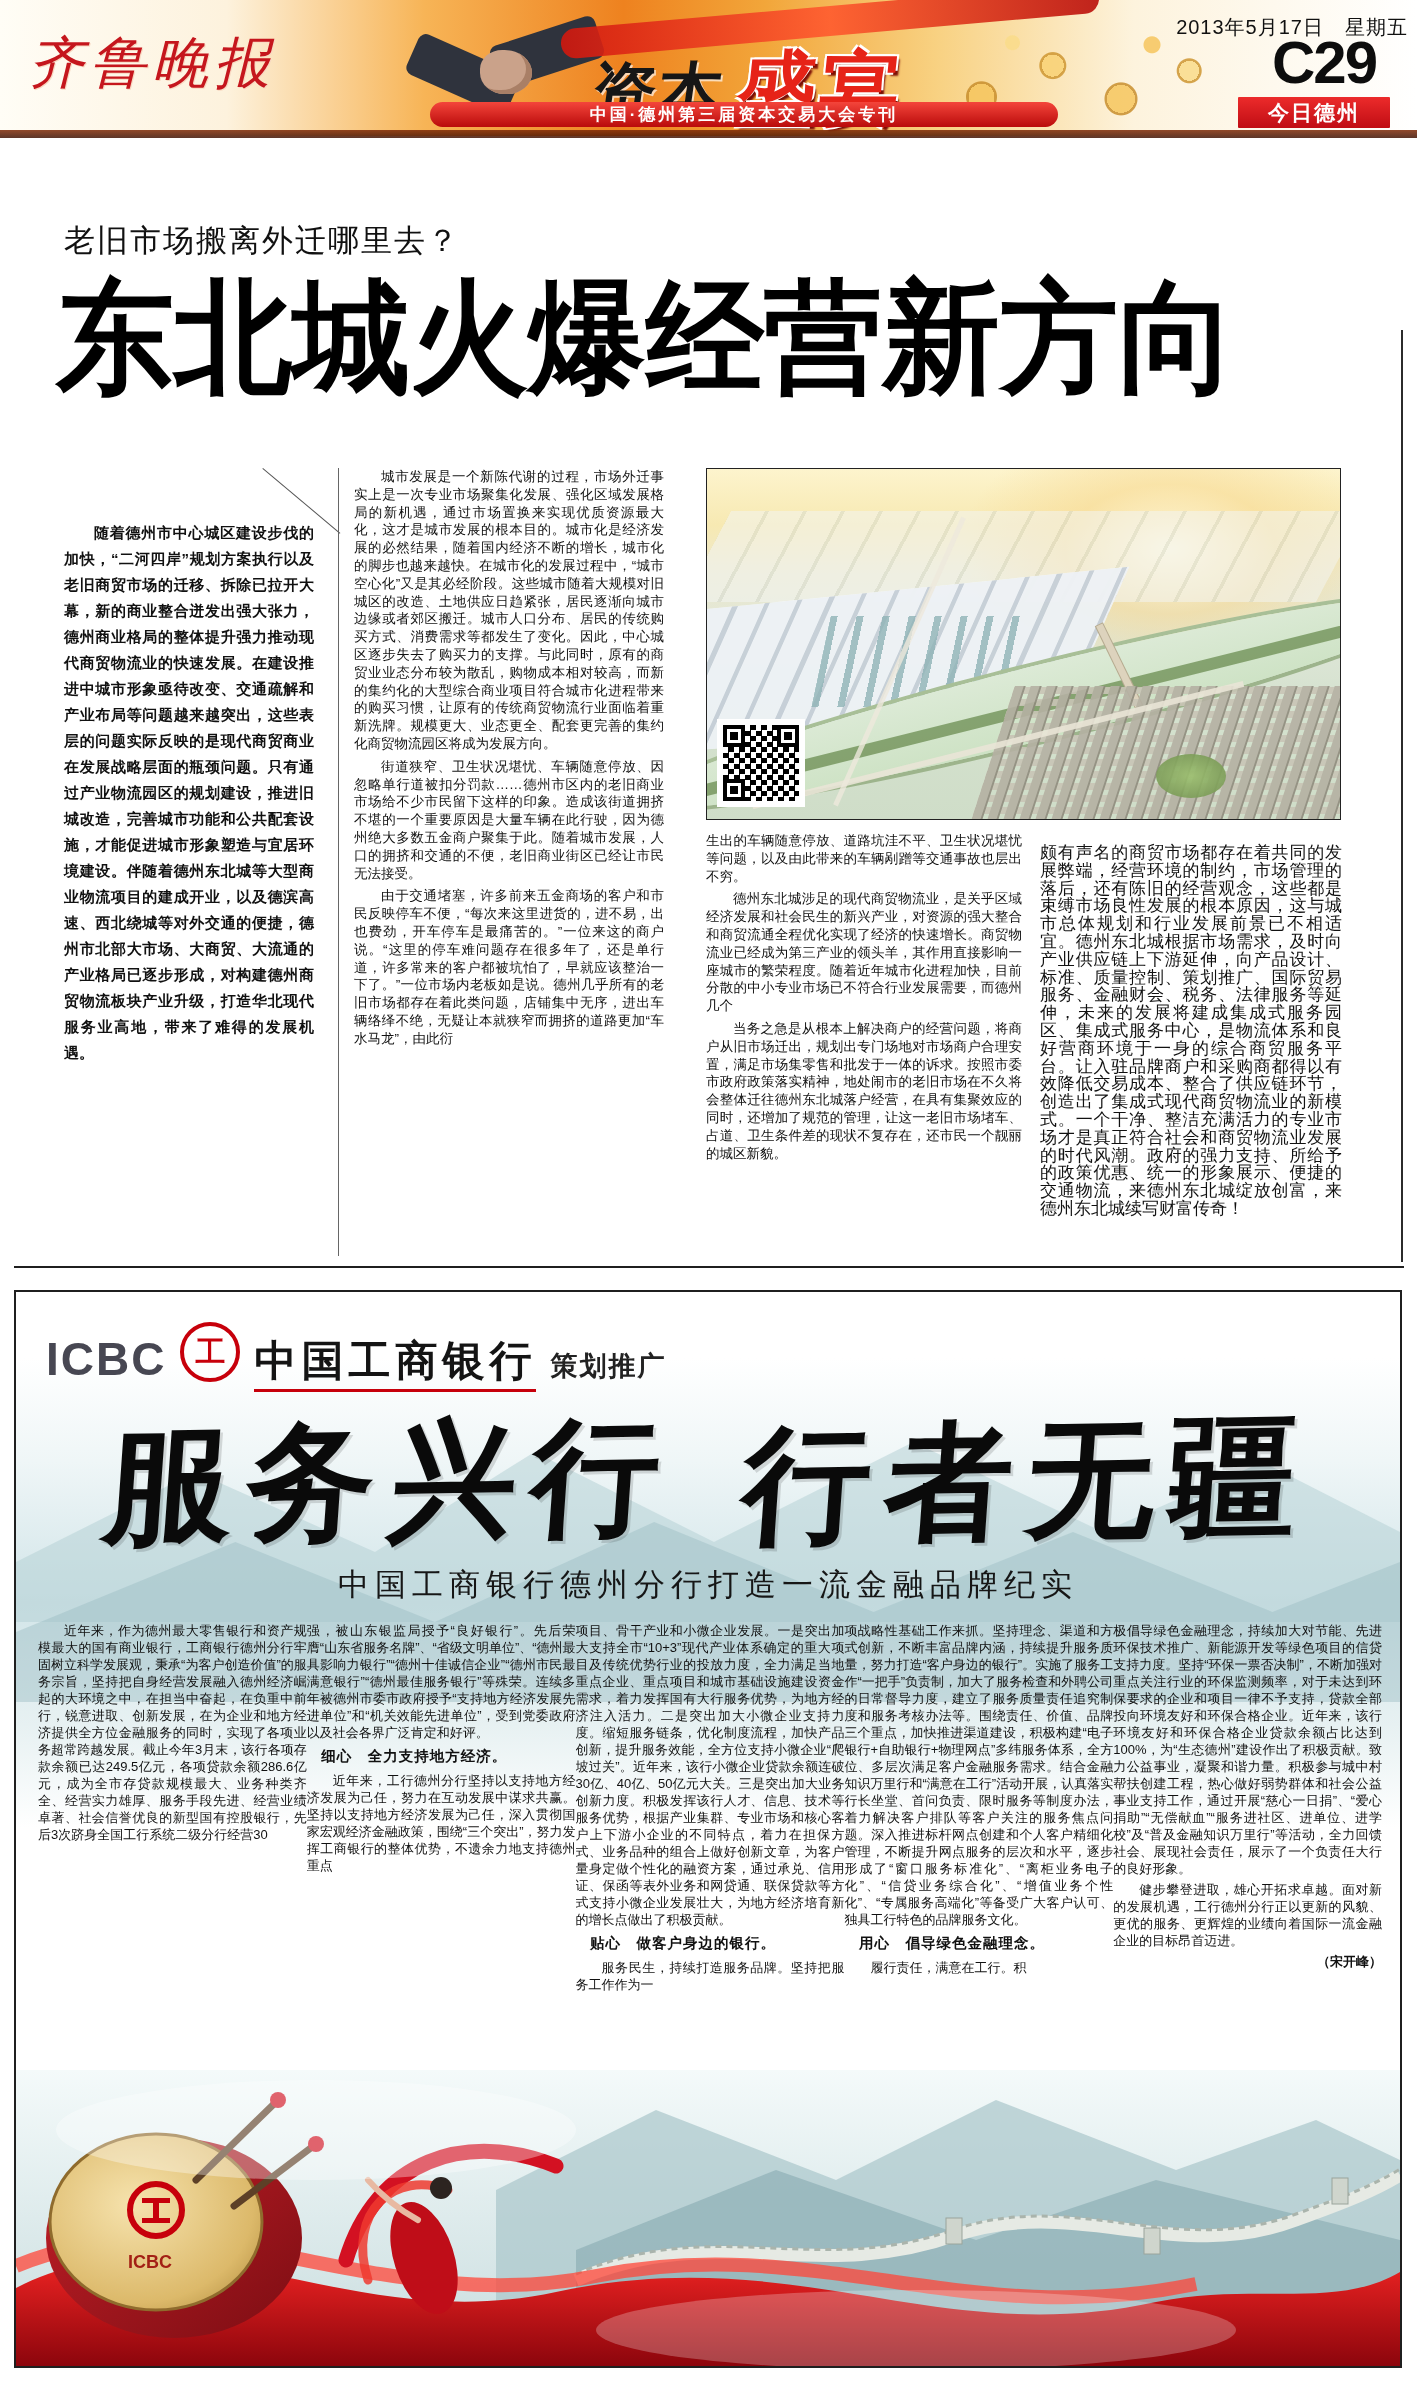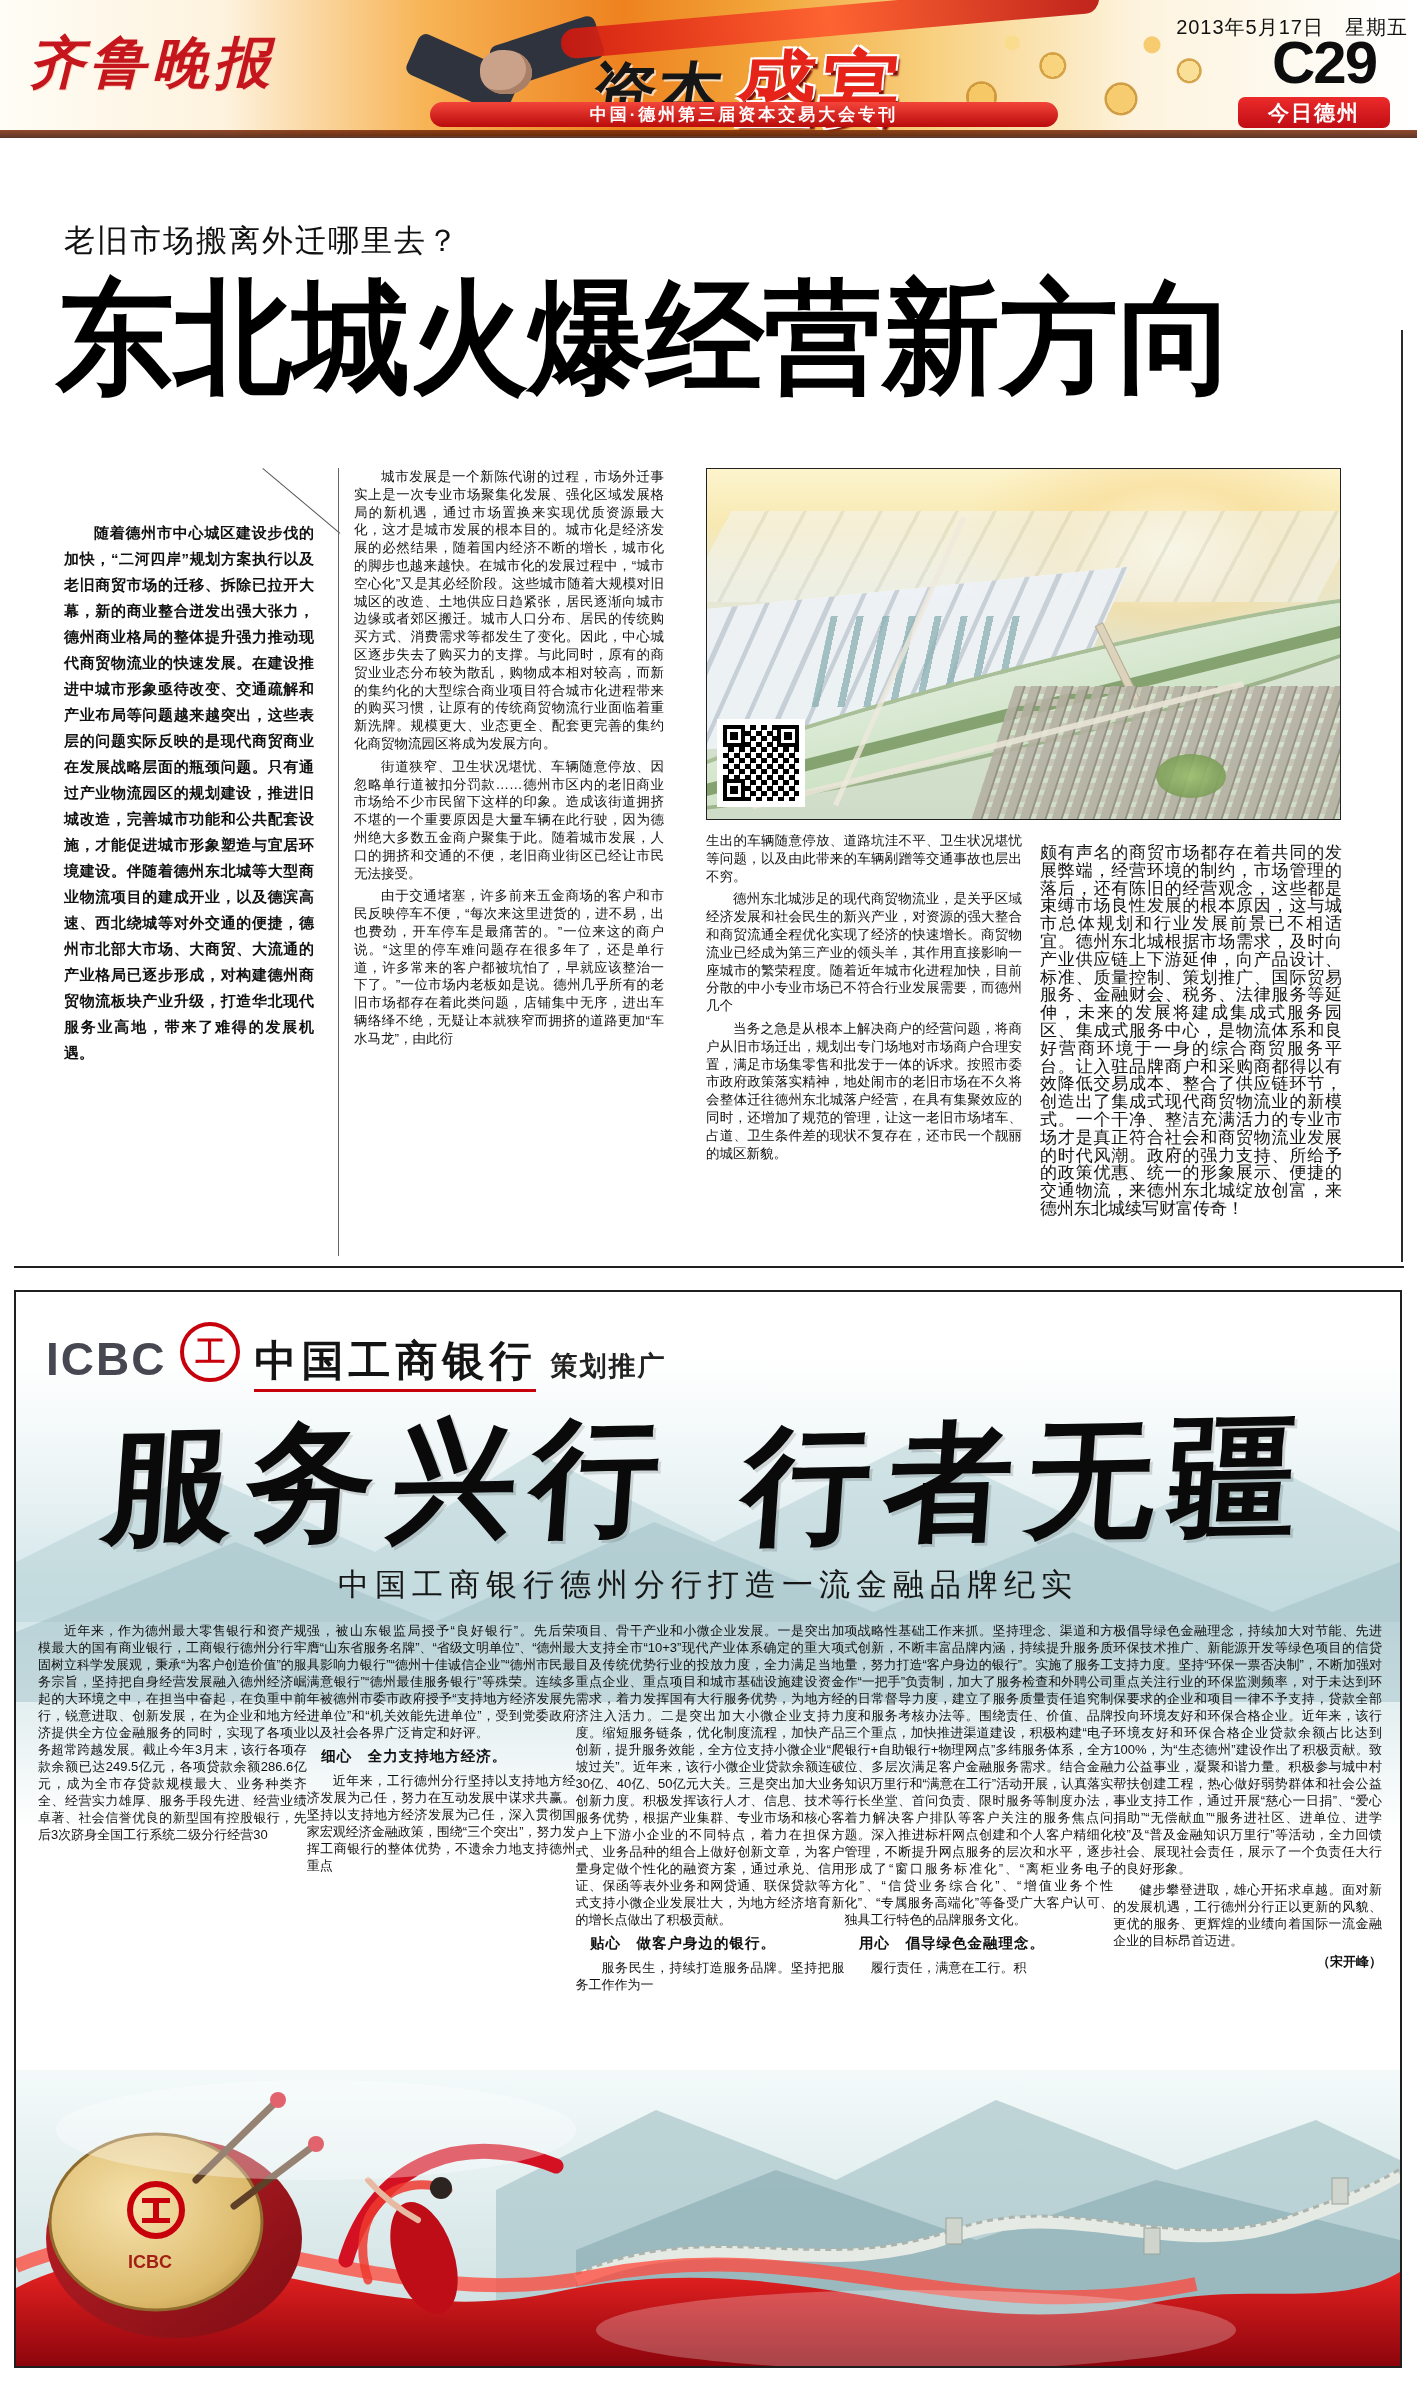"齐鲁晚报" .masthead { font-weight: bold -> normal }
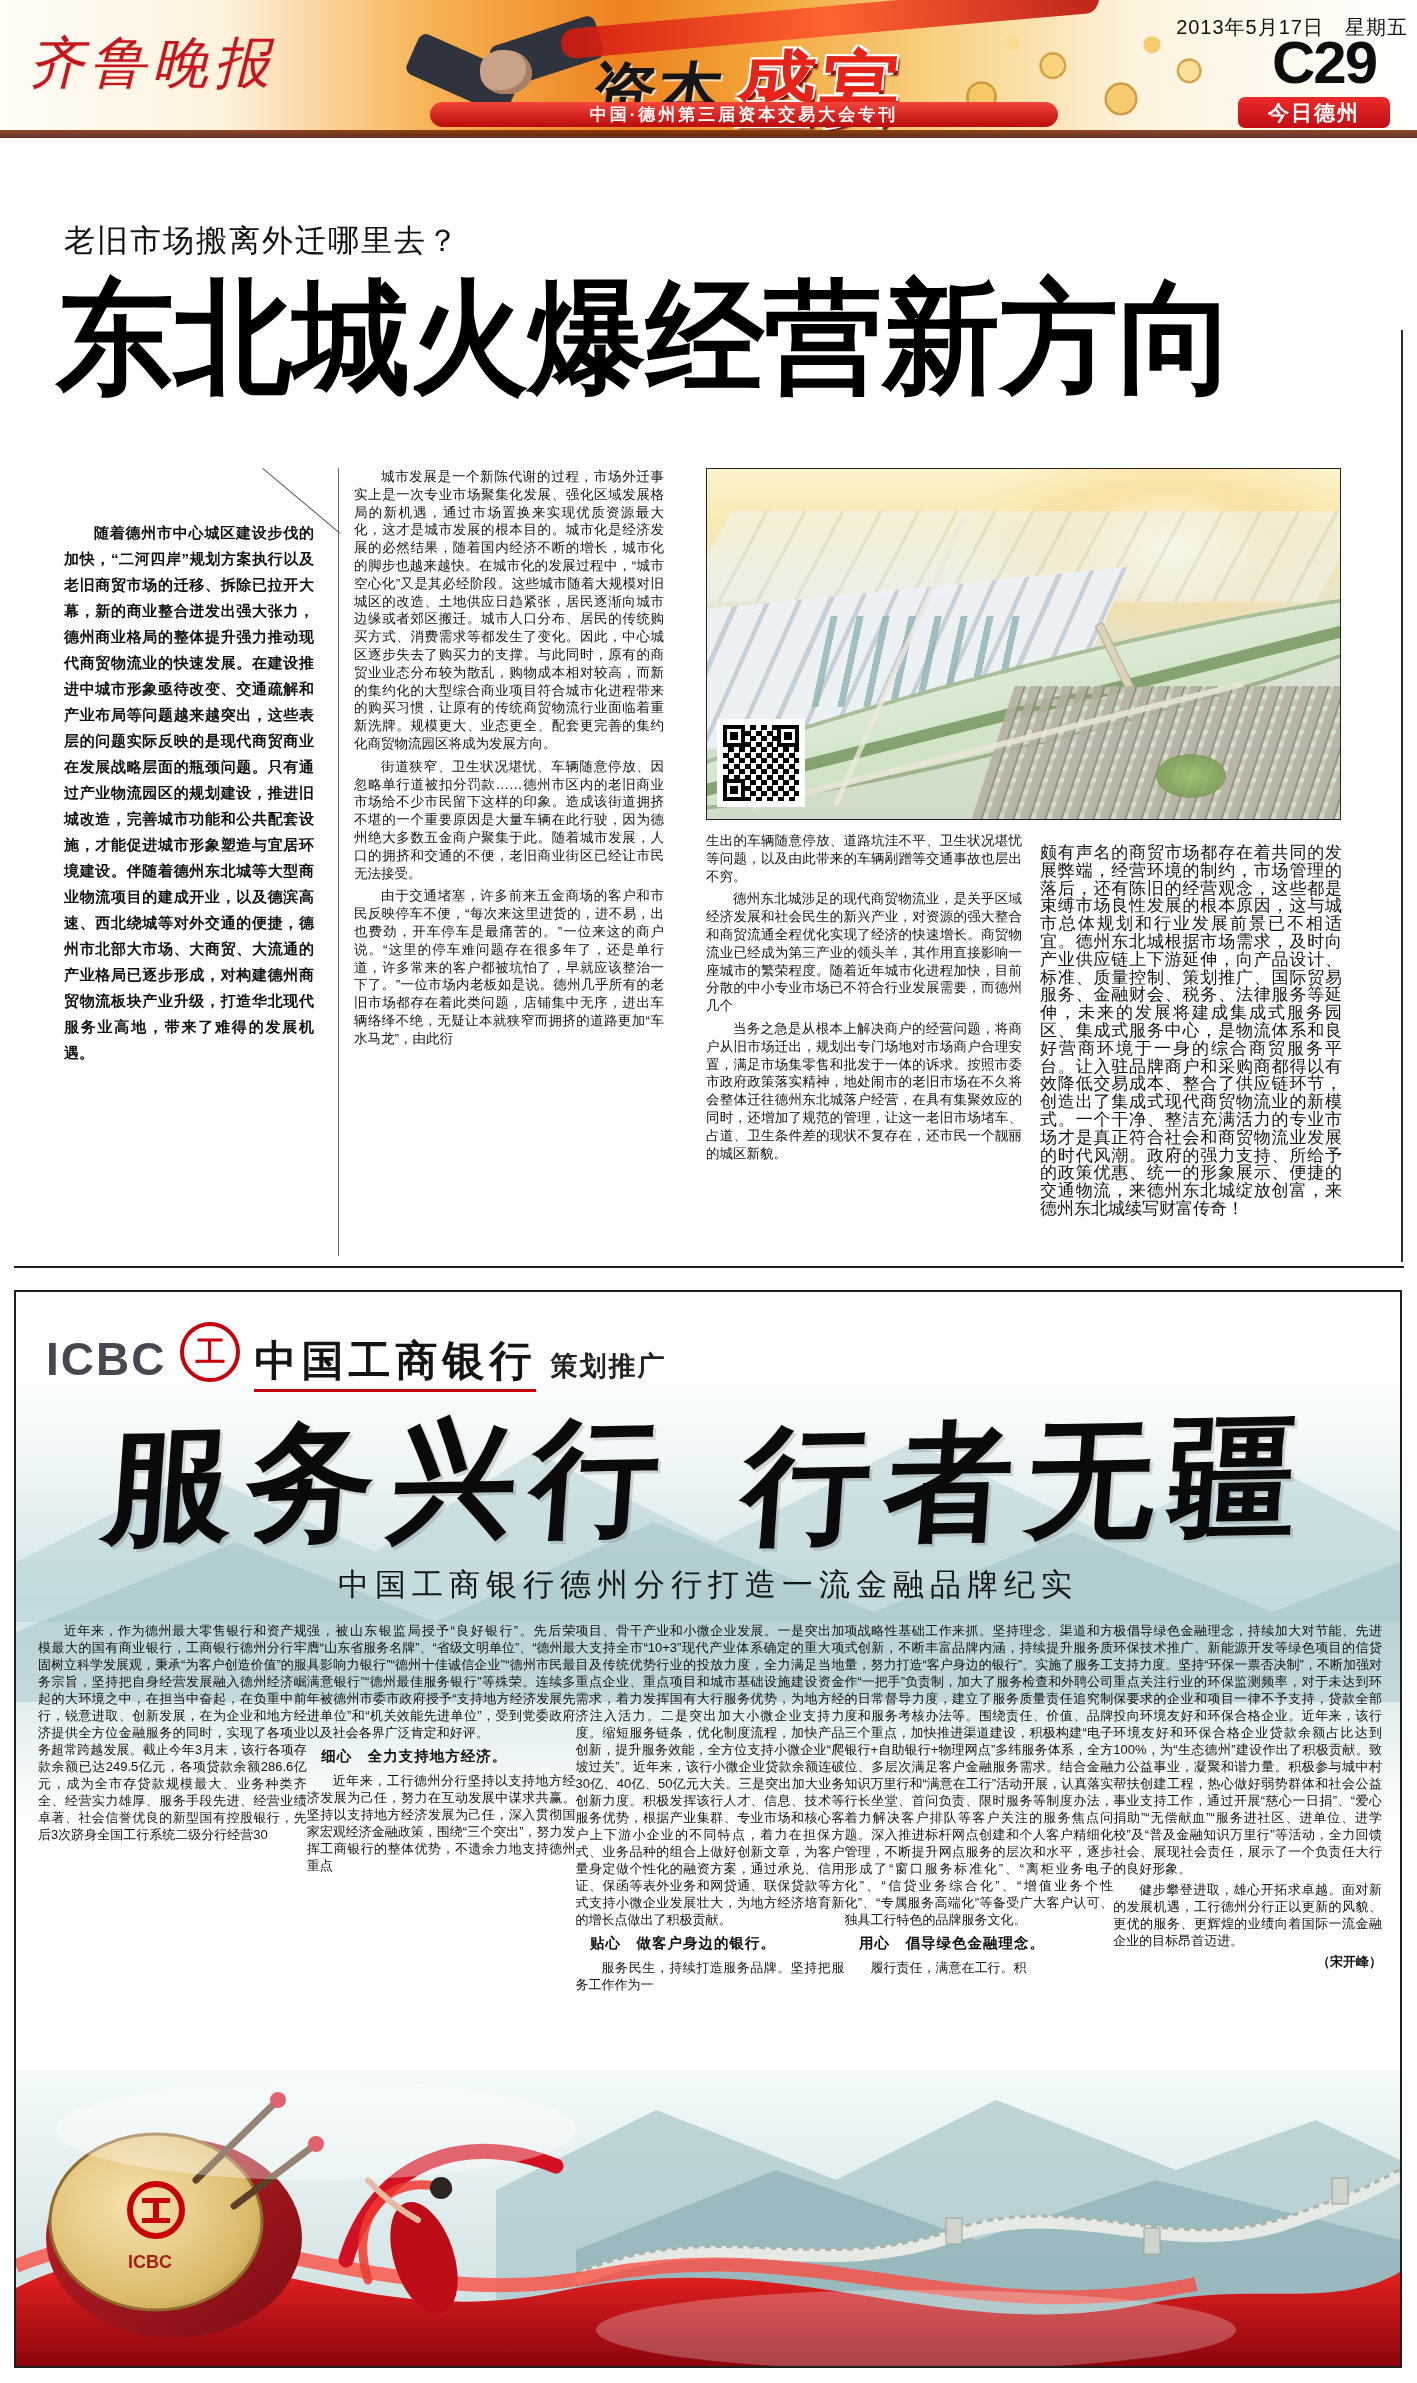"今日德州" .edition-box { border-radius: 7px -> 1px }
